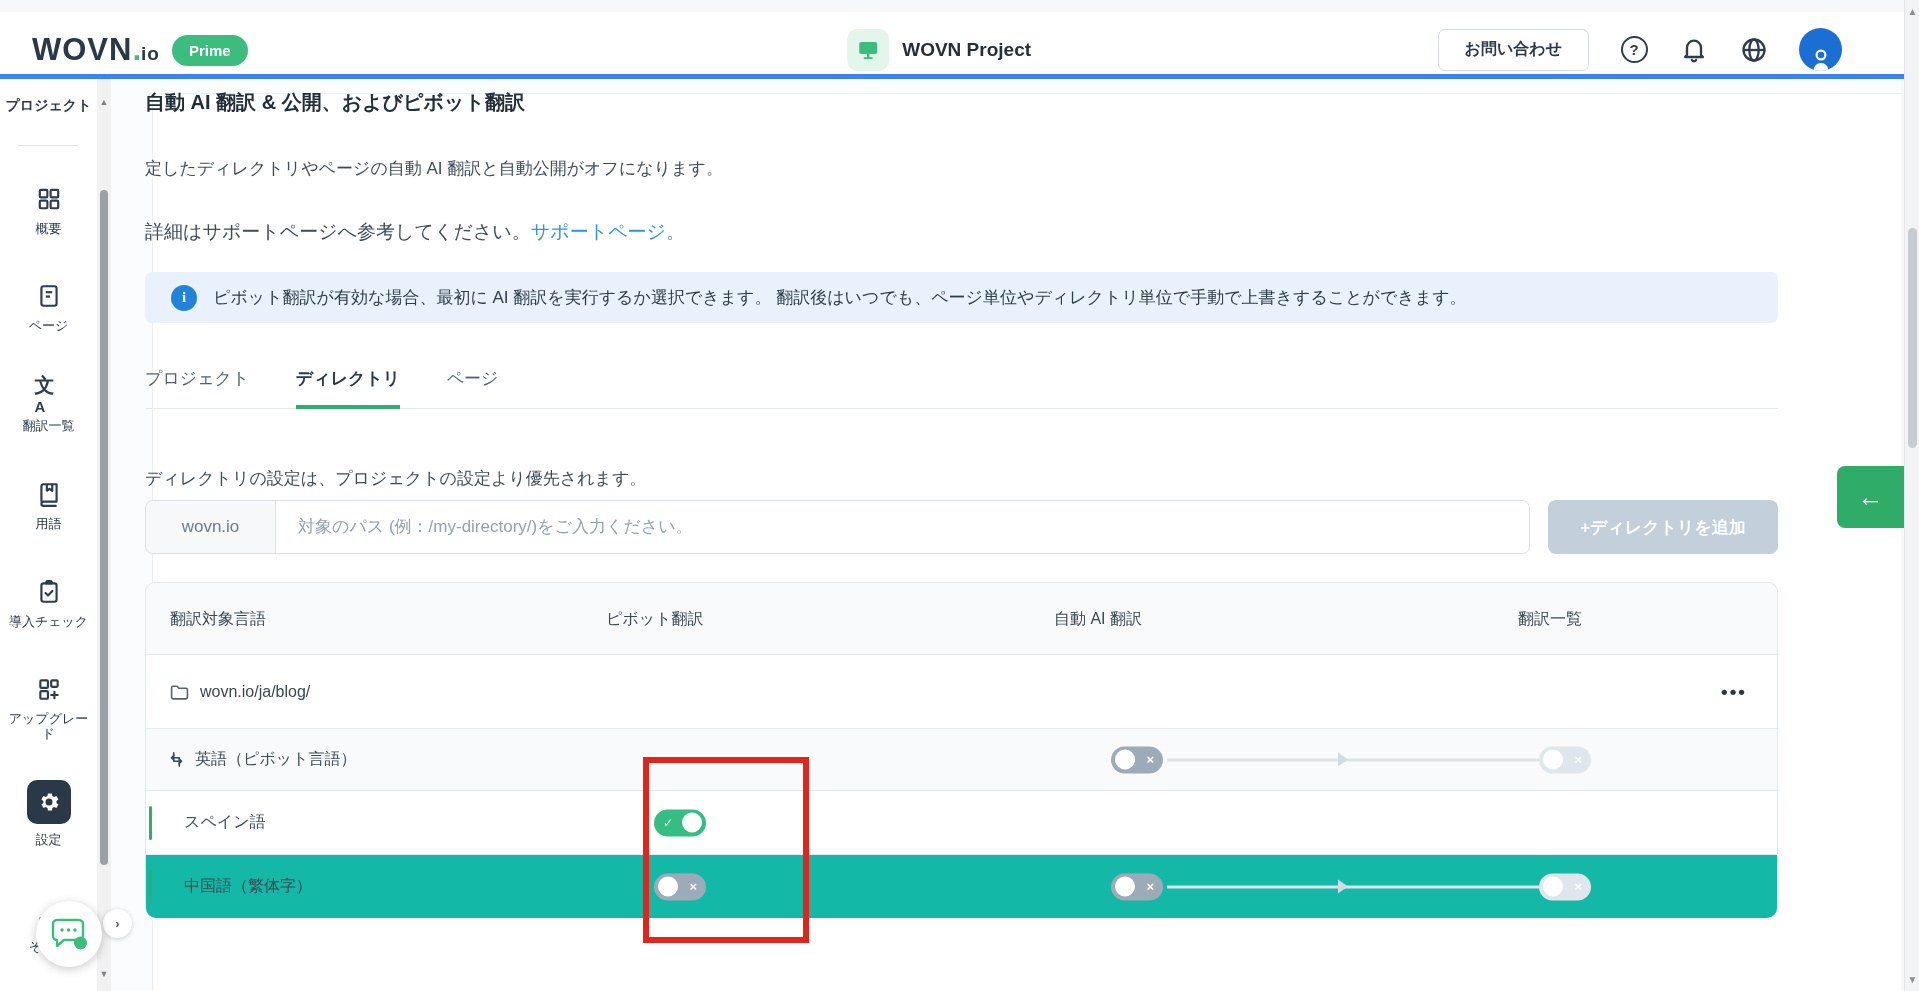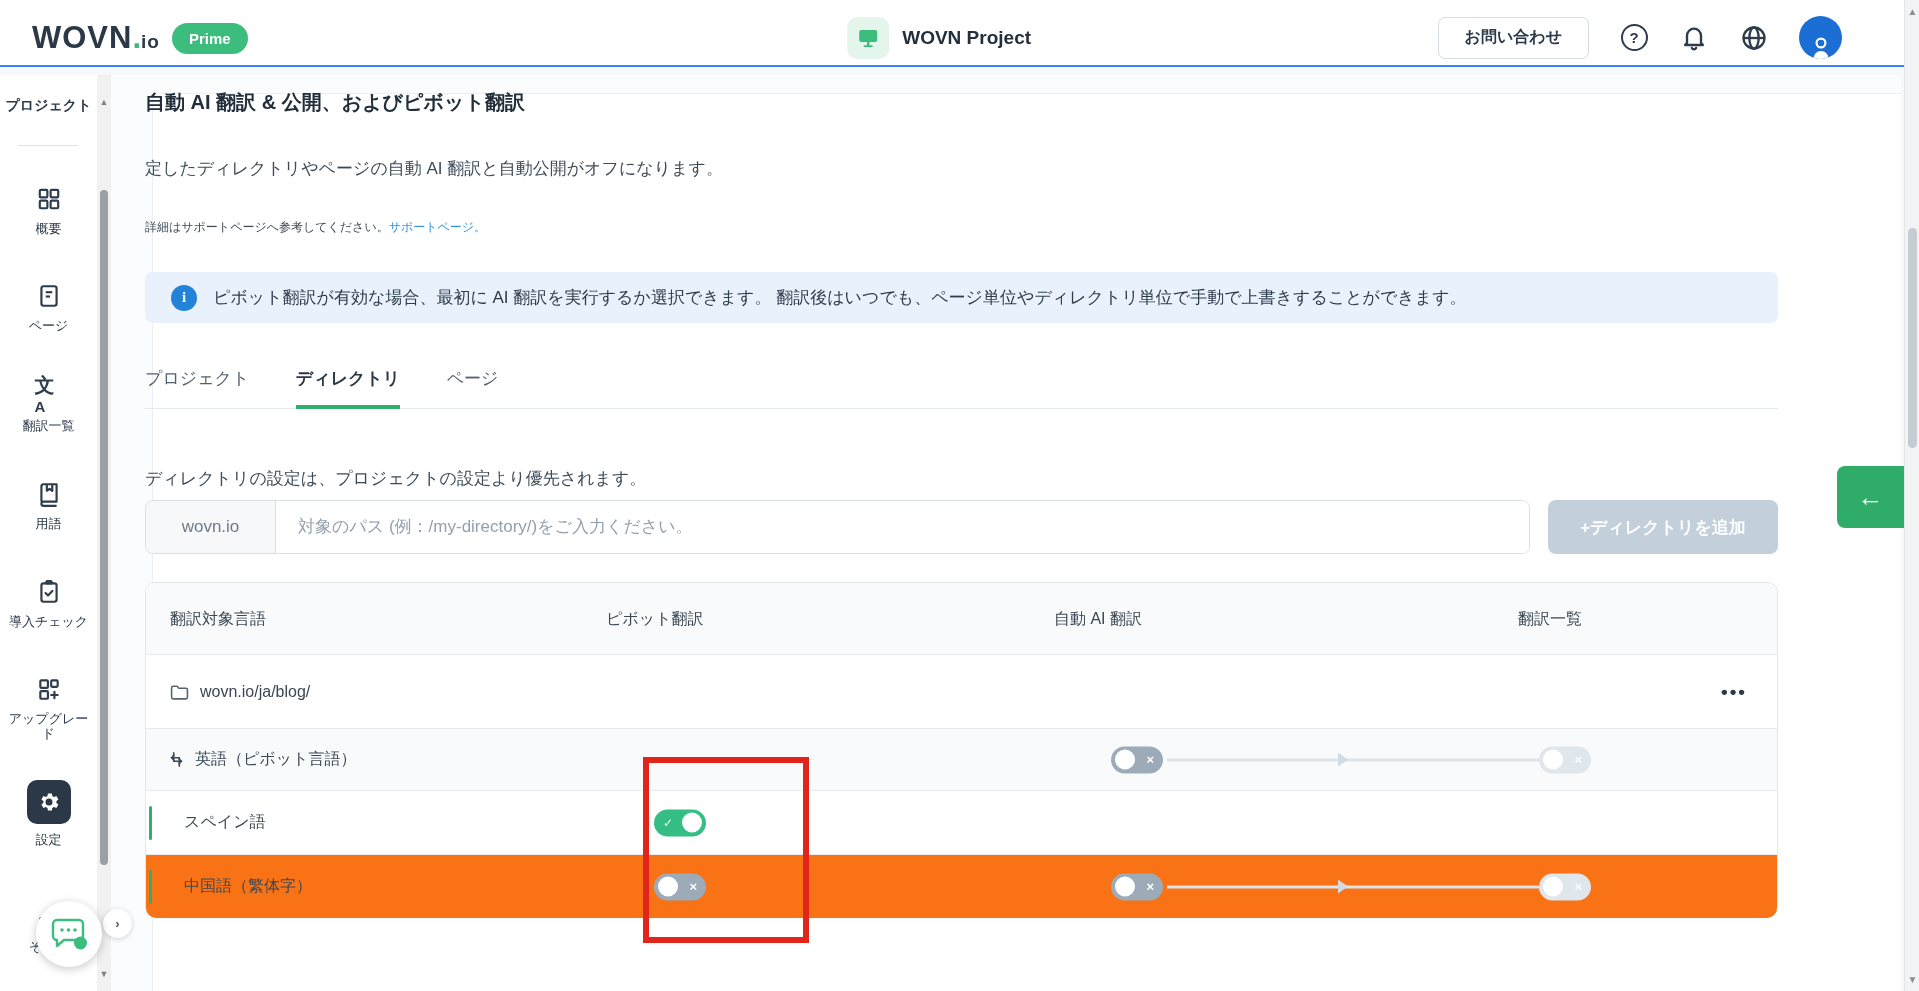"WOVN" .topbar { border-bottom: 2px solid #3b82f6 -> 5px solid #3b82f6; top: 0 -> 12px }
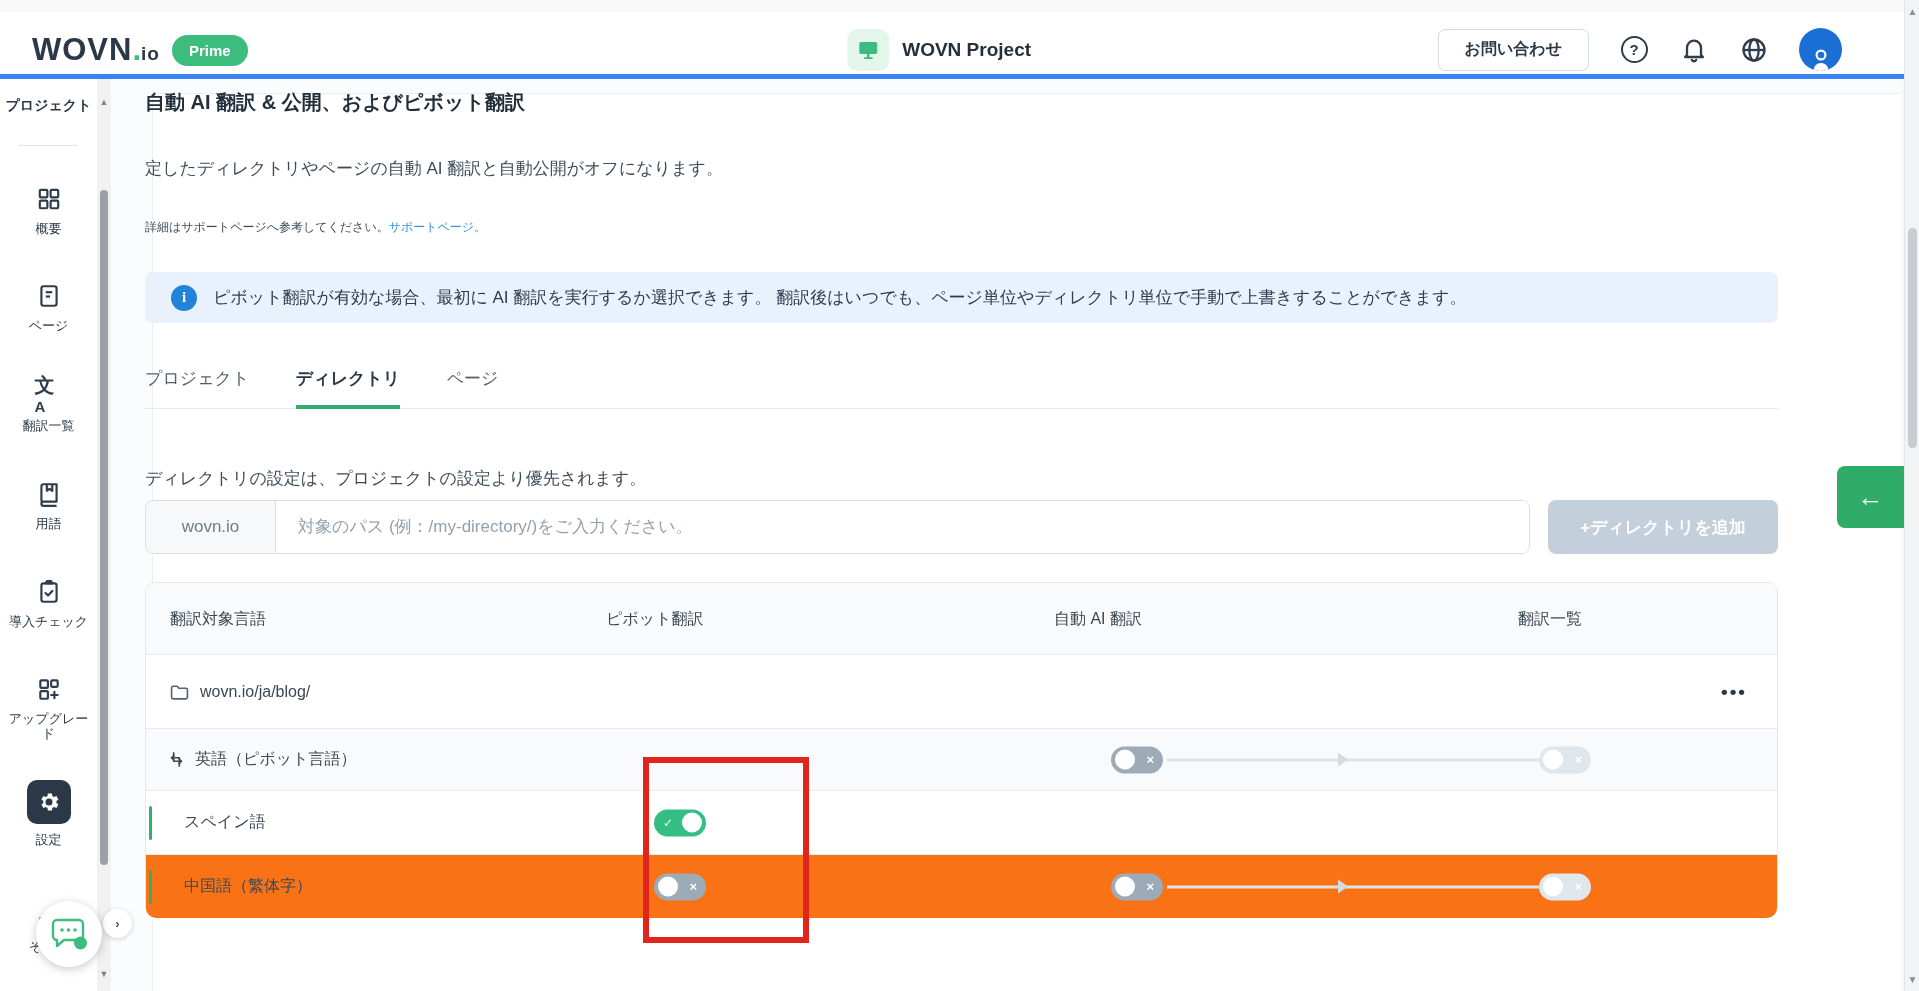"詳細はサポートページへ参考してください。サポートページ。" .para3 { font-size: 12px -> 19px }
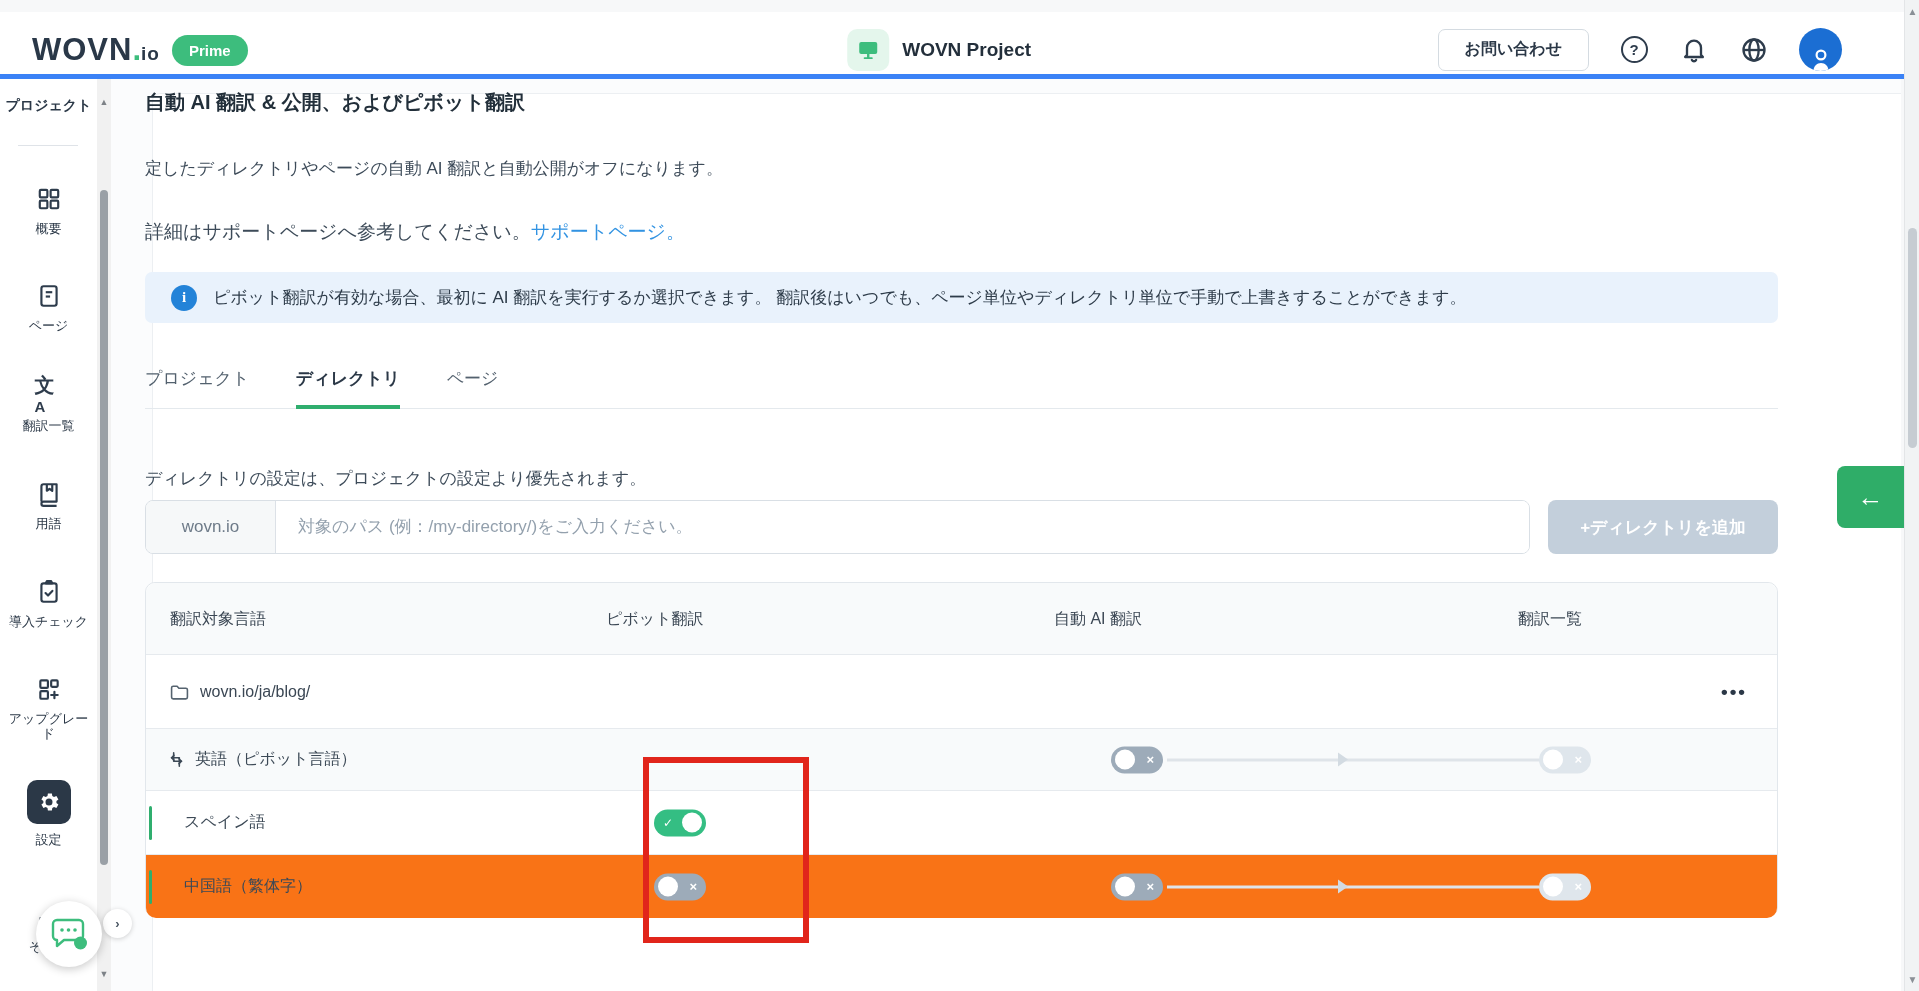"中国語（繁体字）" .row-zh { background: #f97316 -> #14b8a6 }
